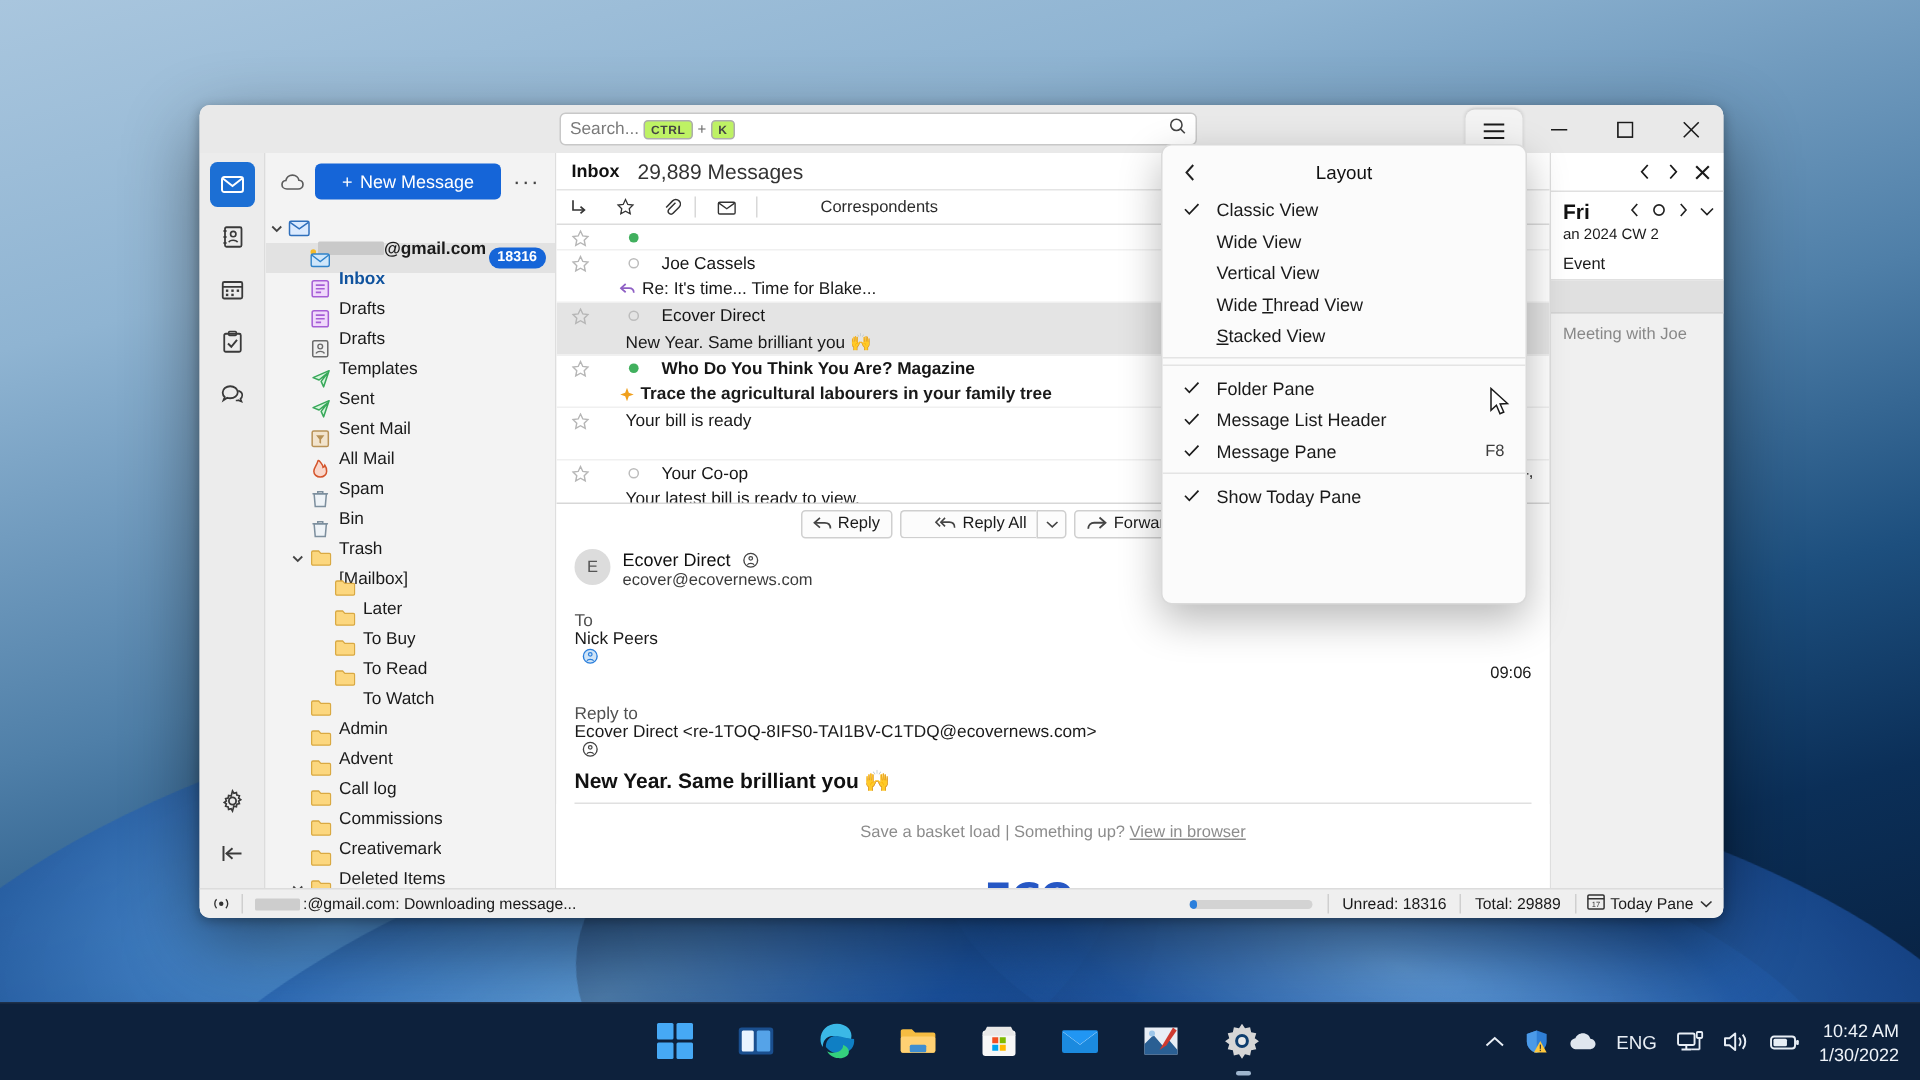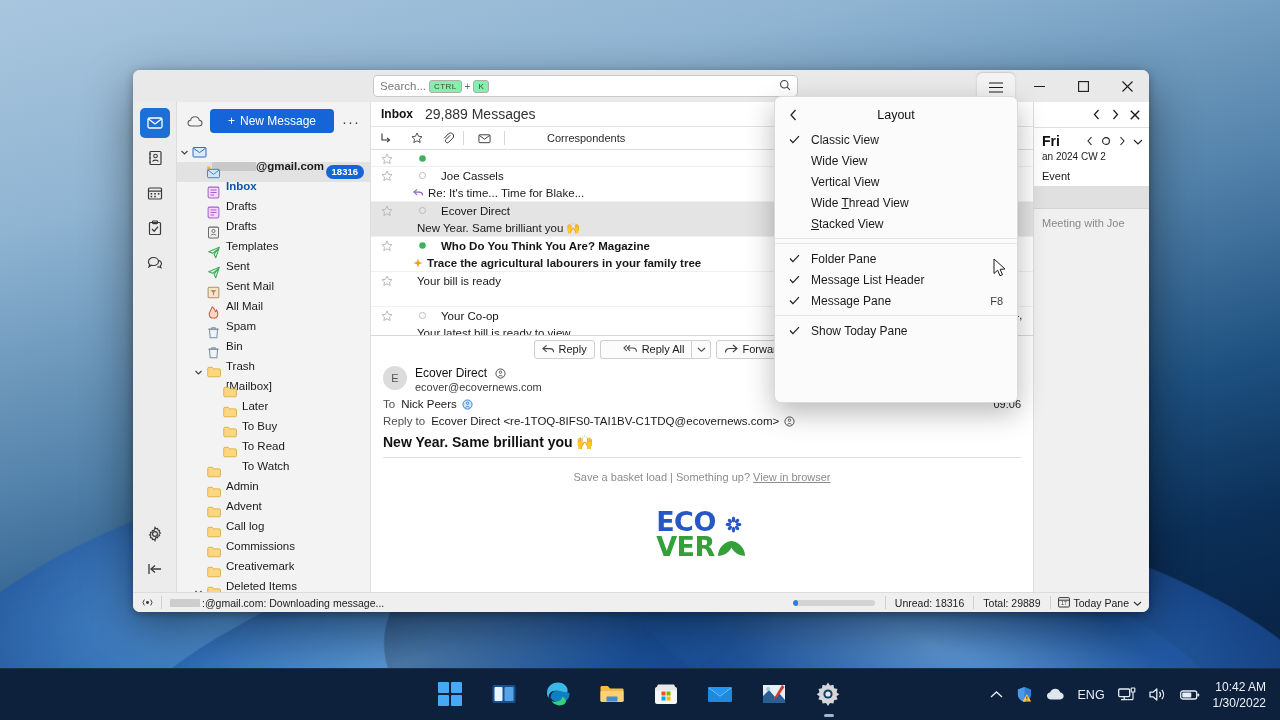"CTRL" .kbd { background: #86efac -> #bef264; font-weight: normal -> bold }
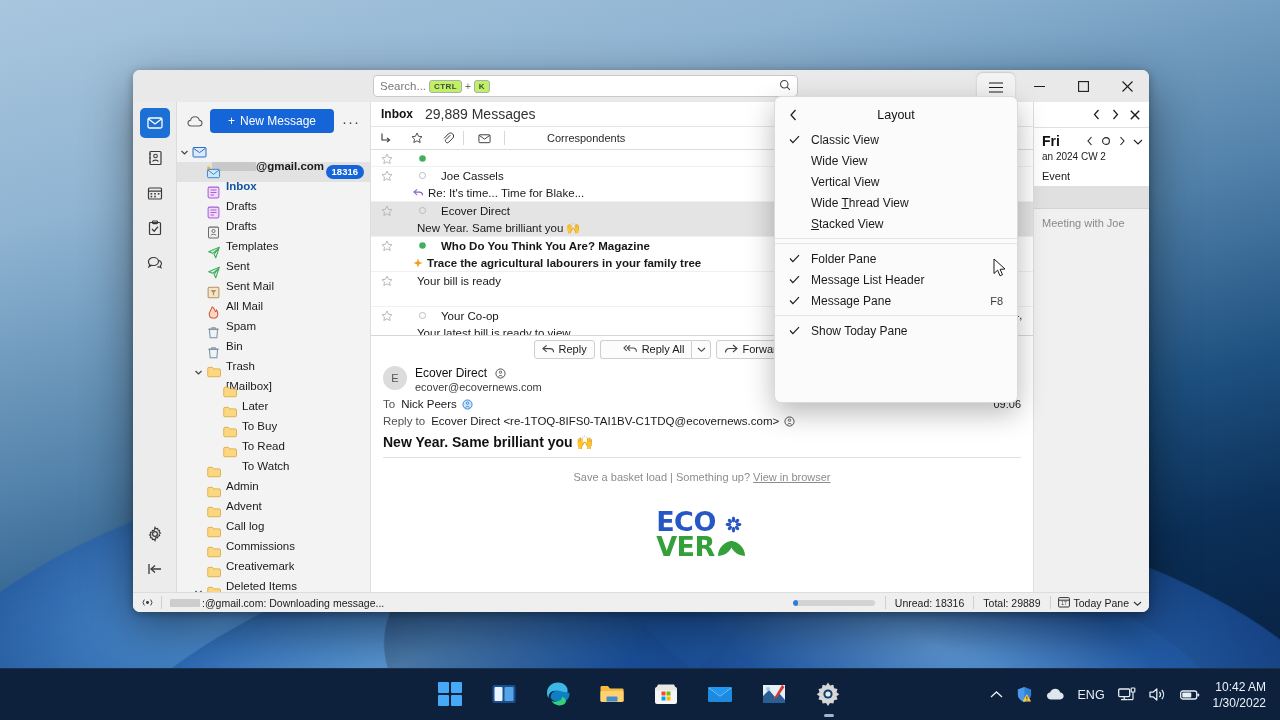"To" .hdr-line { align-items: center -> flex-start; flex-direction: none -> column; margin-top: 5px -> 15px }
